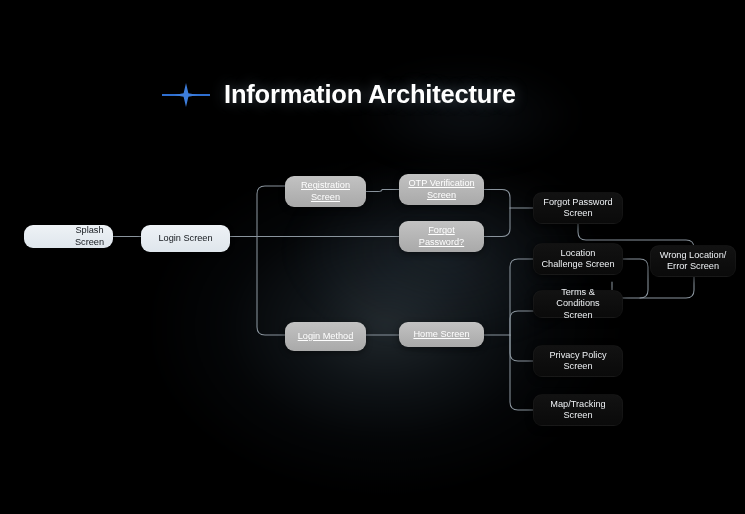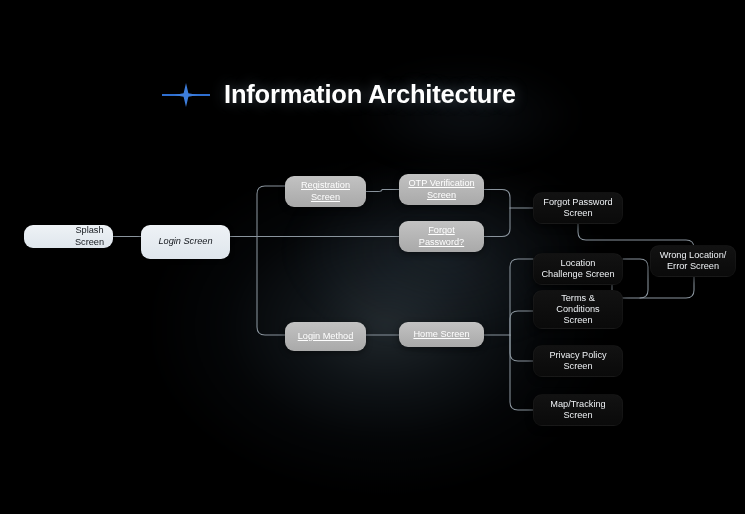"Login Screen" div.node { font-style: italic -> none; height: 34px -> 27px }
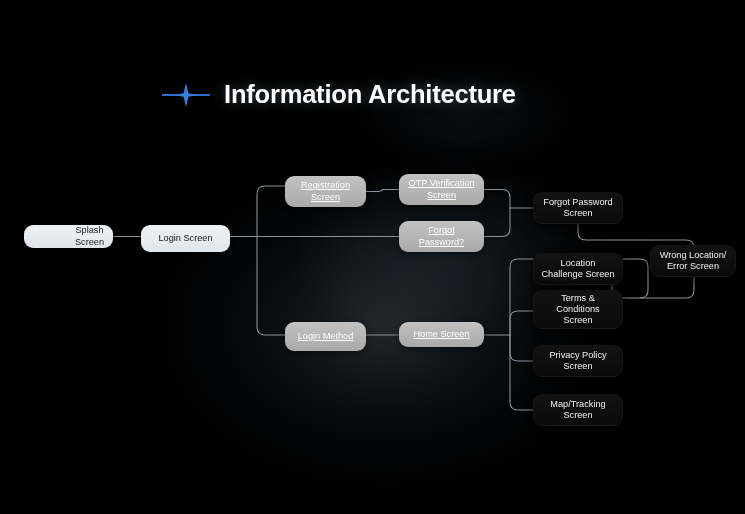"Location" div.node { top: 253px -> 243px }
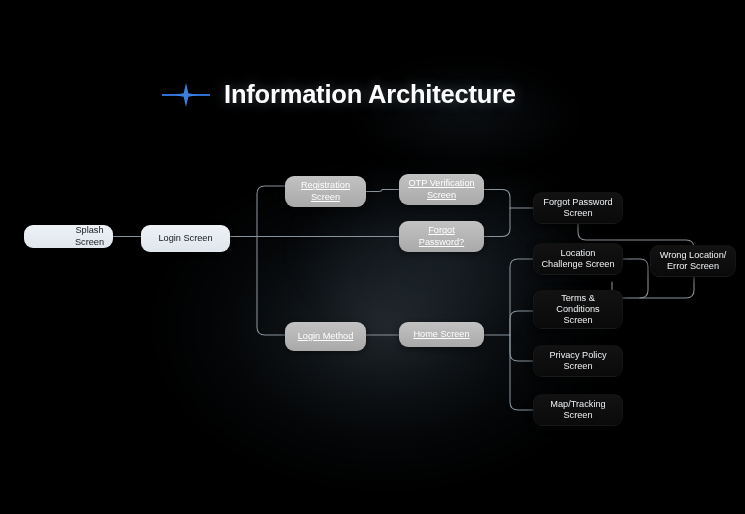"Terms &" div.node { height: 39px -> 28px }
